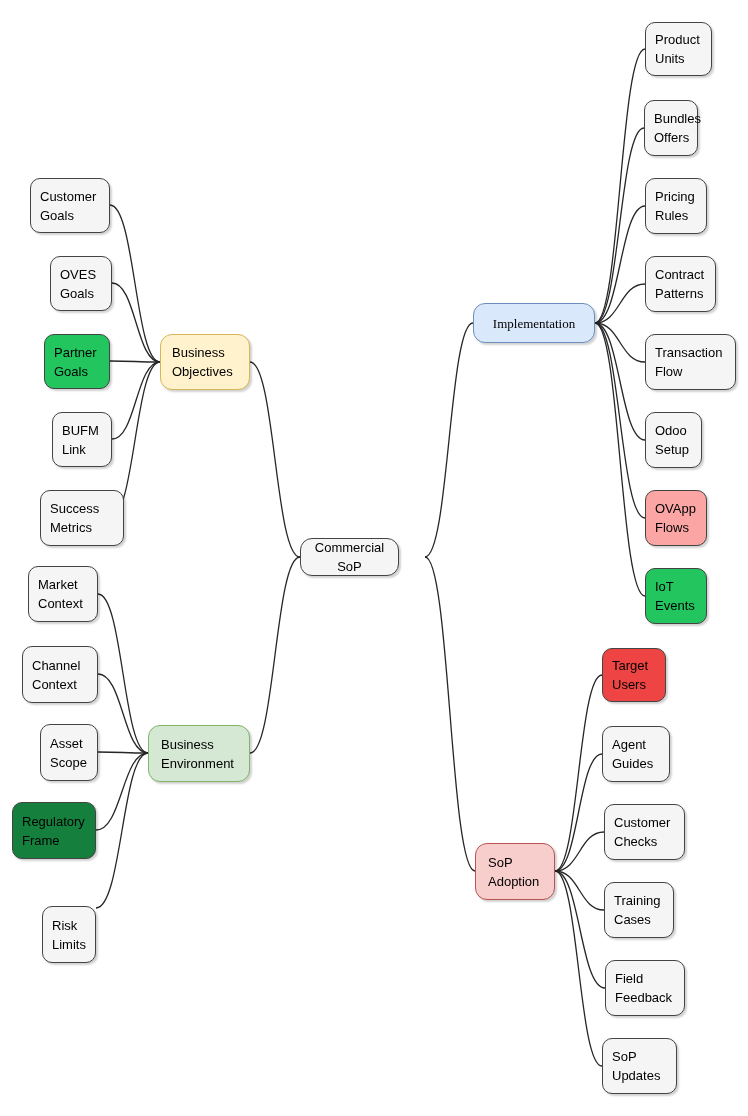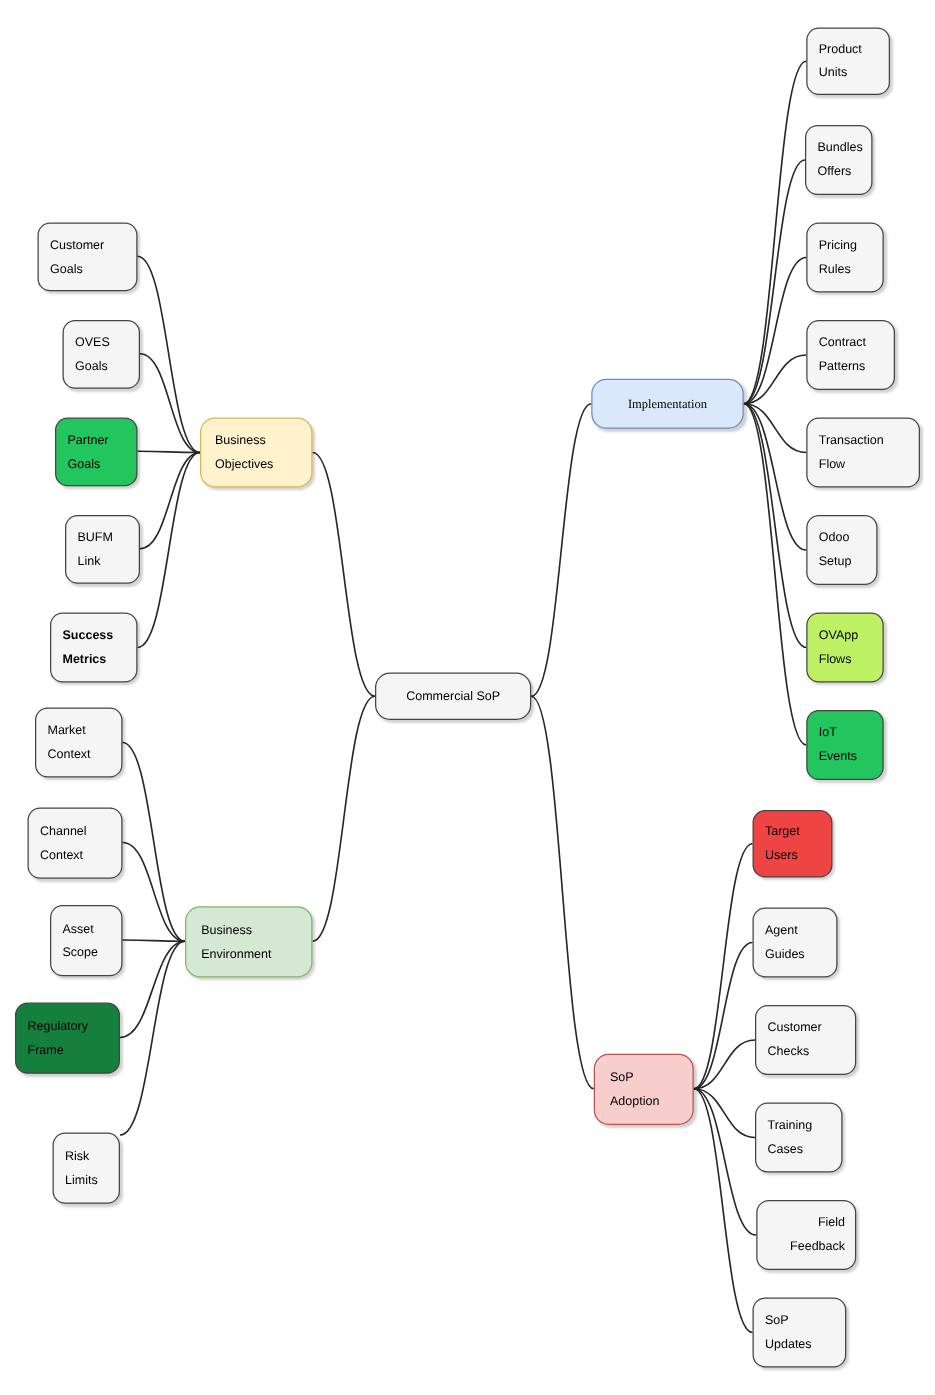"Product Units" .node { font-size: 10px -> 13px }
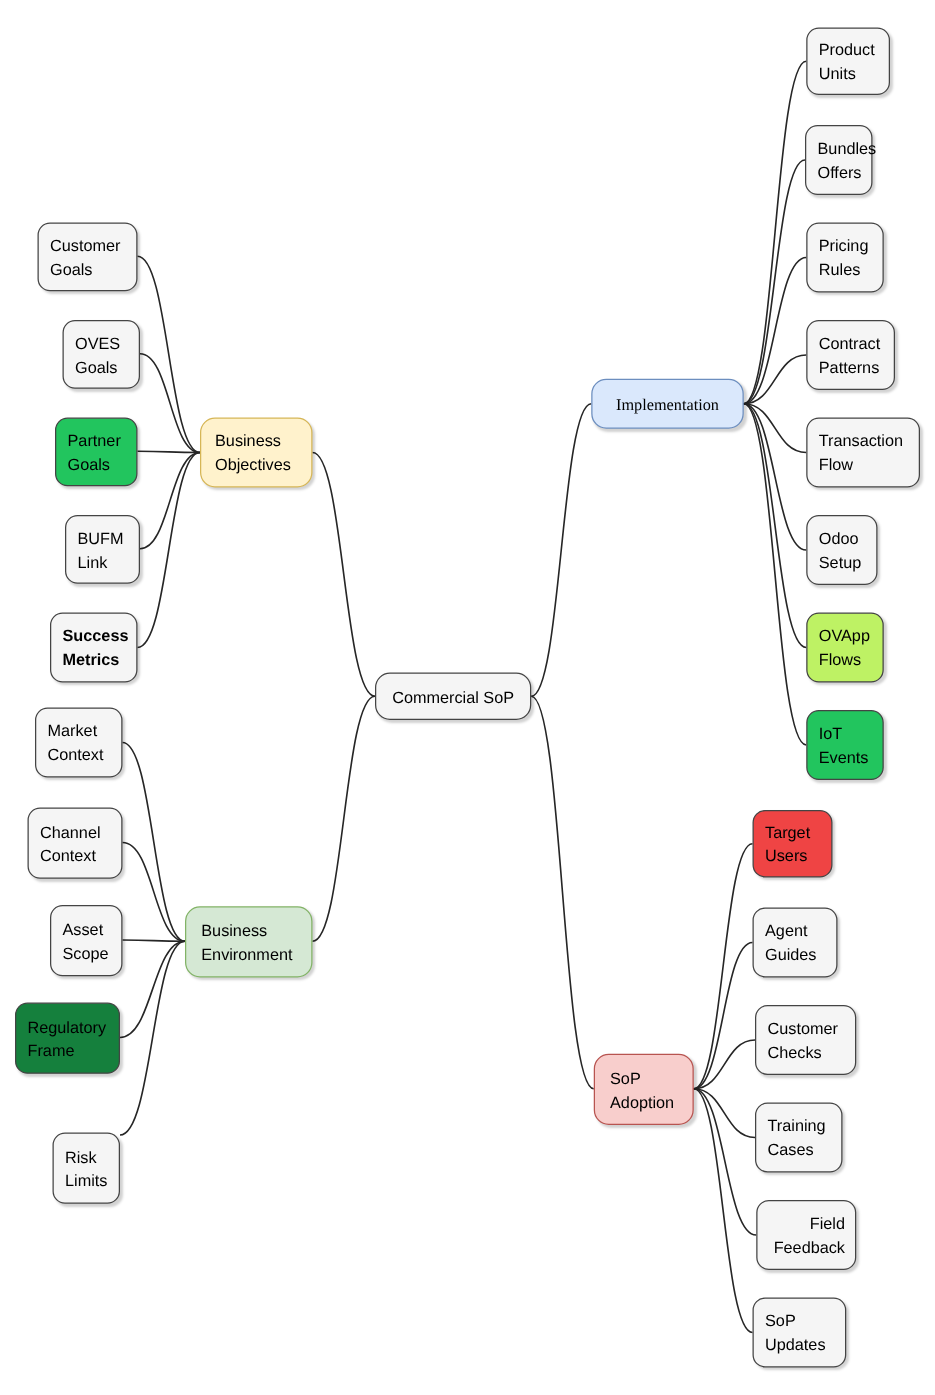"Success Metrics" div.node { font-weight: bold -> none; width: 70px -> 84px }
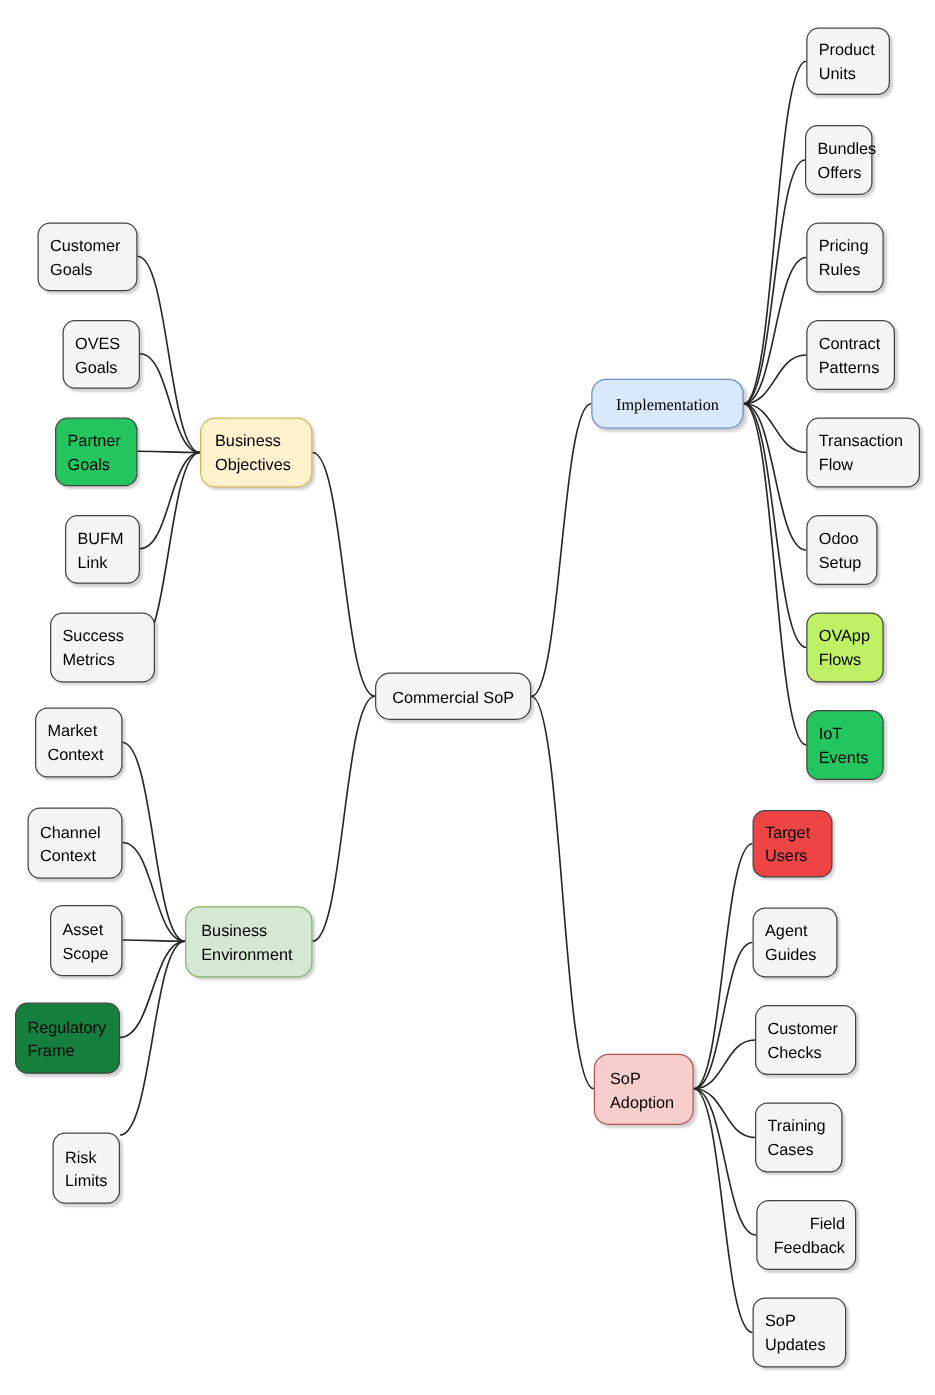"OVApp Flows" div.node { background-color: #bef264 -> #fca5a5 }
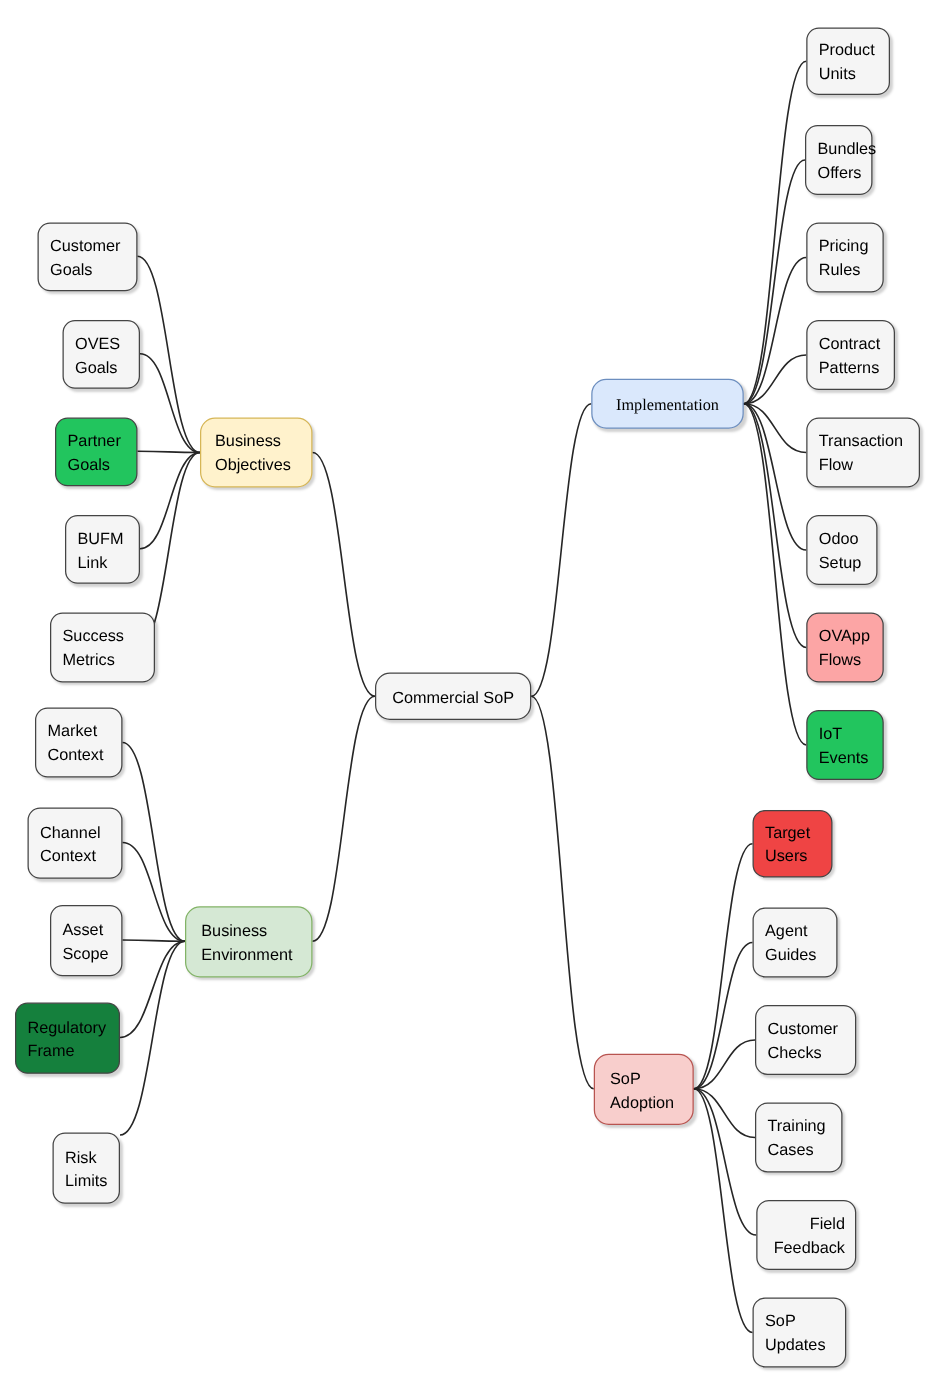"Commercial SoP" div.node { width: 125px -> 99px }
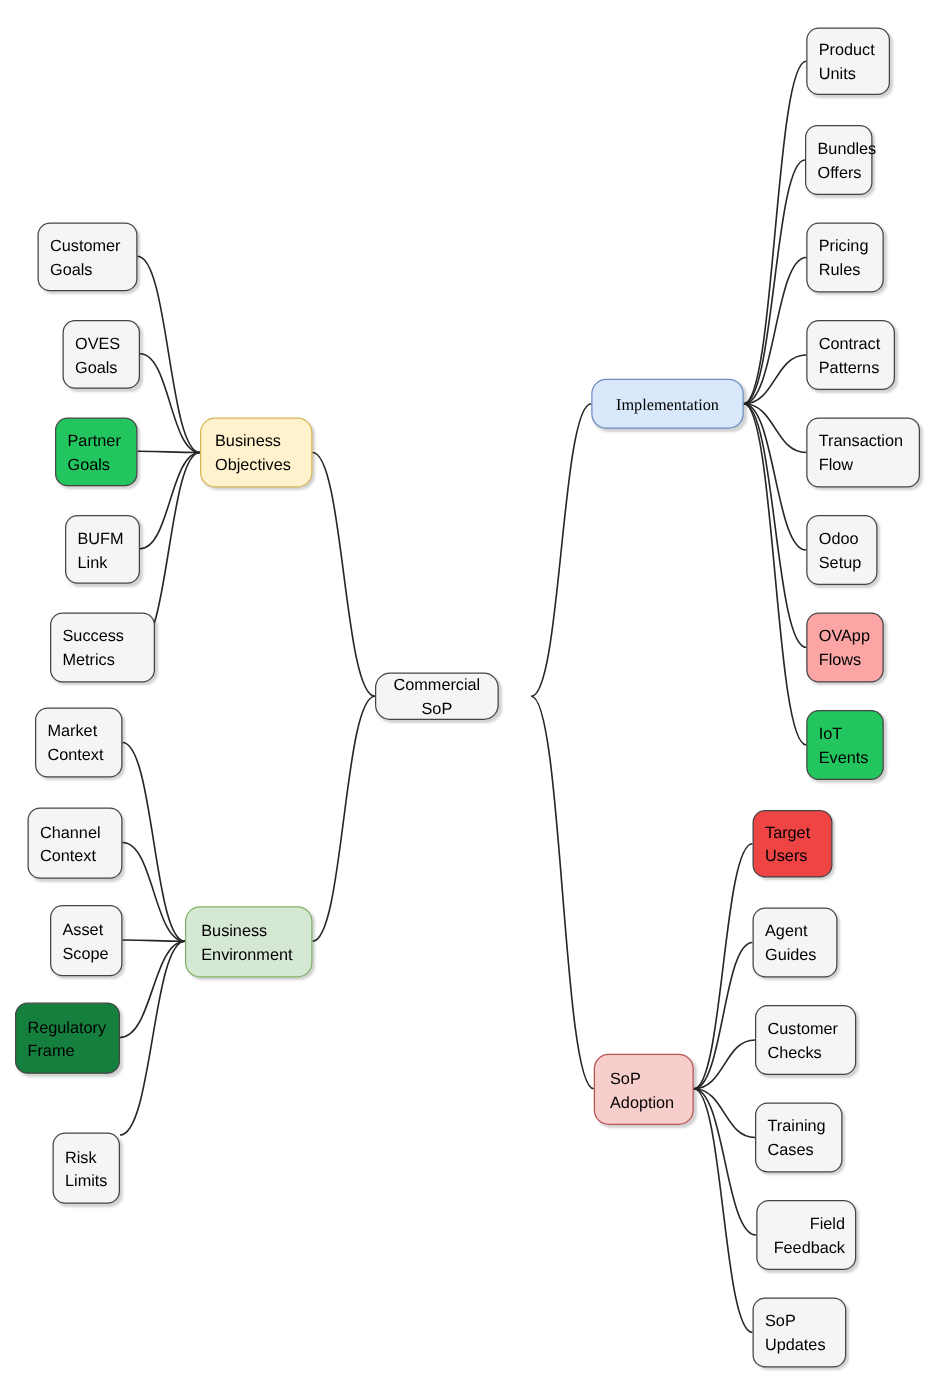"Field Feedback" div.node { text-align: right -> none }
